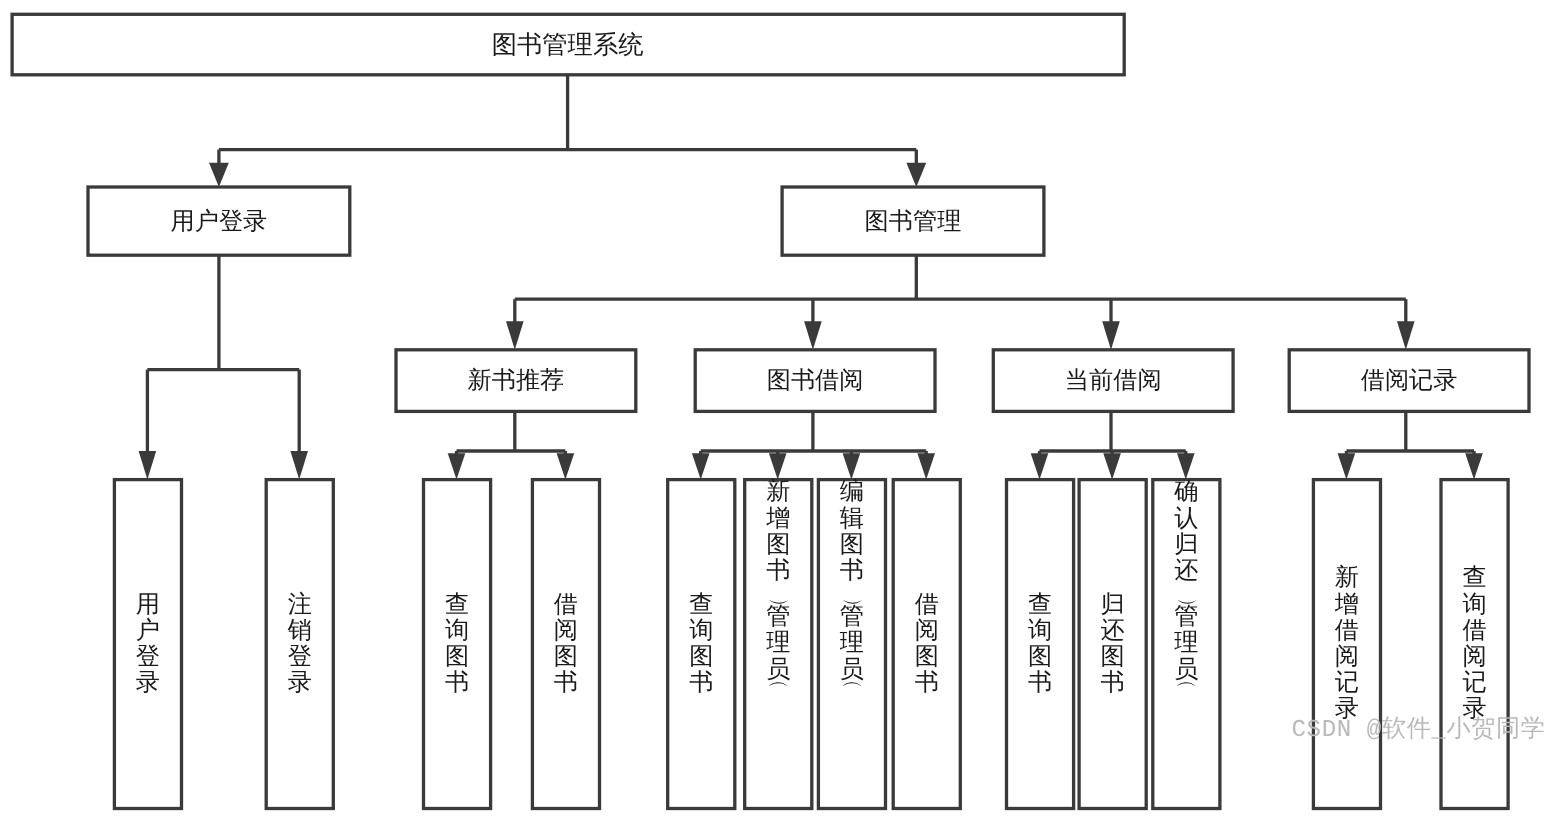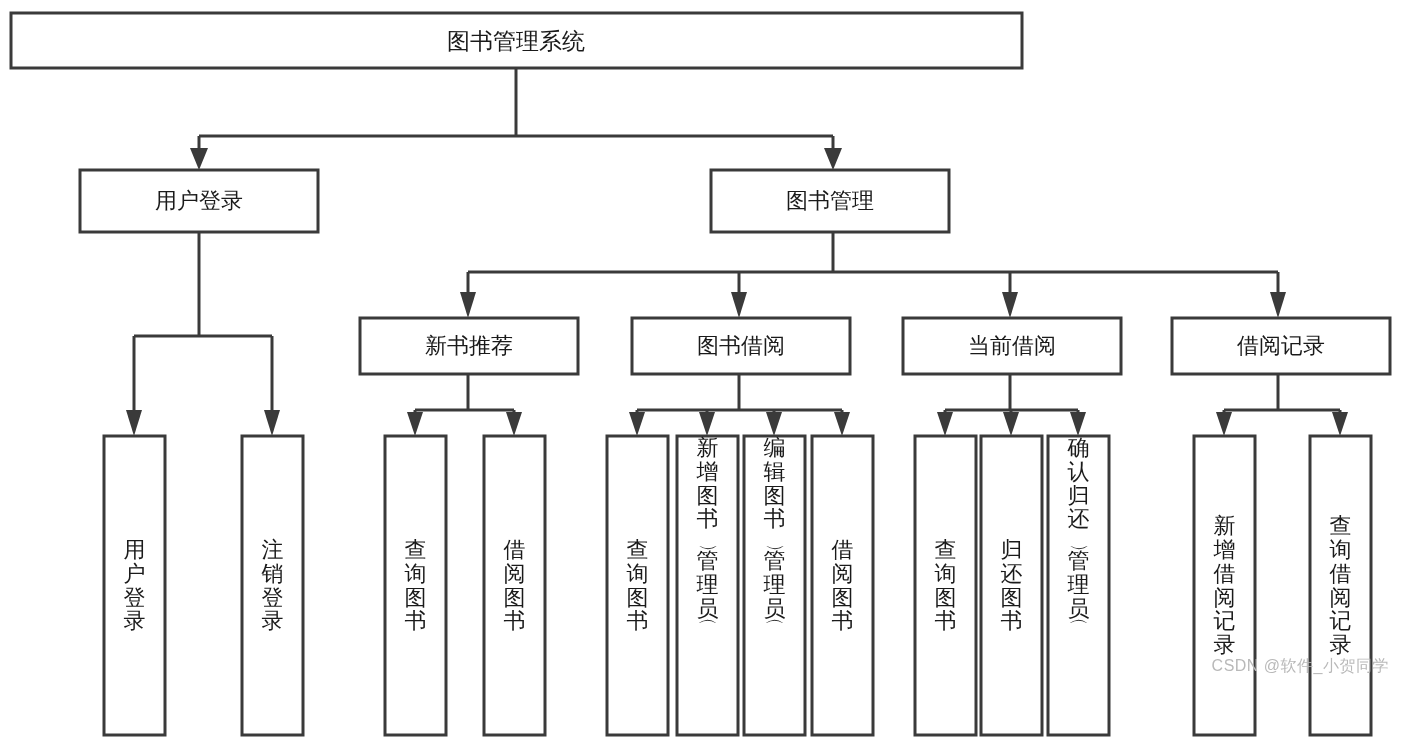"CSDN @软件_小贺同学" .watermark { font-family: Liberation Sans, sans-serif -> Liberation Mono, monospace; font-size: 16px -> 22px; right: 16px -> 0 }
